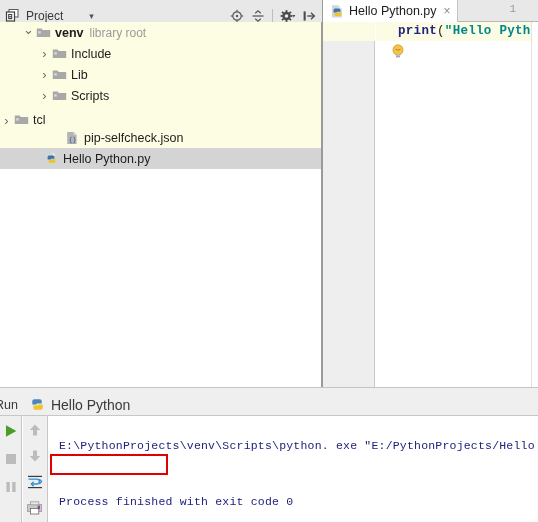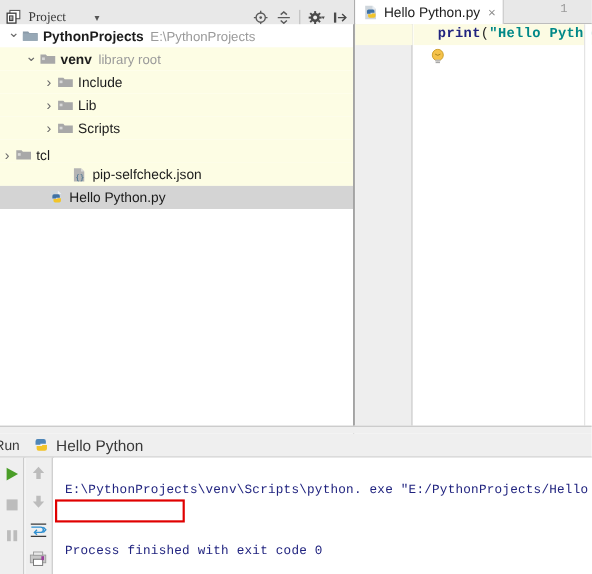"Project" .topbar { font-family: Liberation Serif, serif -> none }
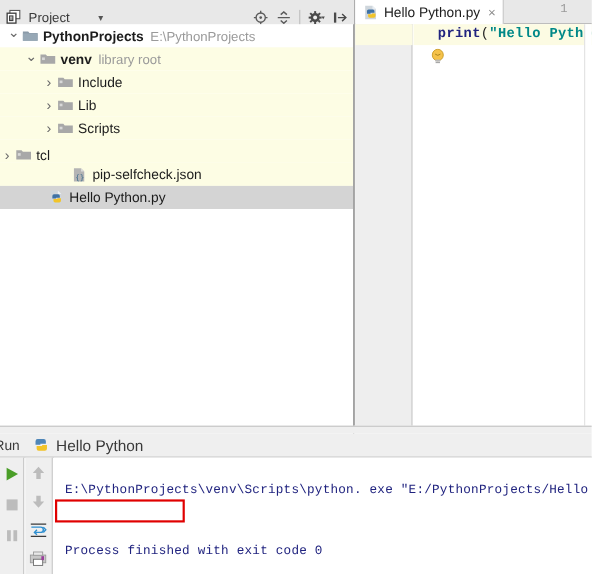"PythonProjects" div.row { html: <div> <span></span> <span> <svg> <path></path> <path></path> </svg> </span> <span>PythonProjects</span> <span>E:\PythonProjects</span> </div> -> none }
